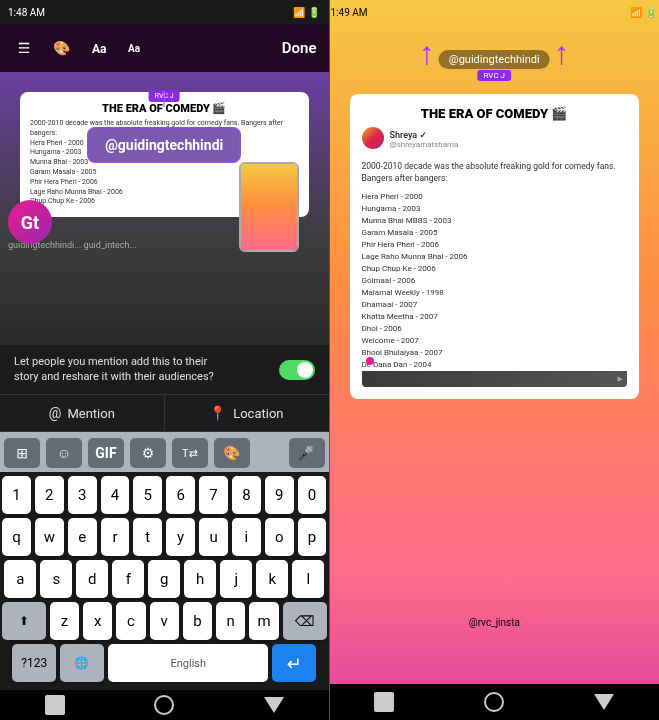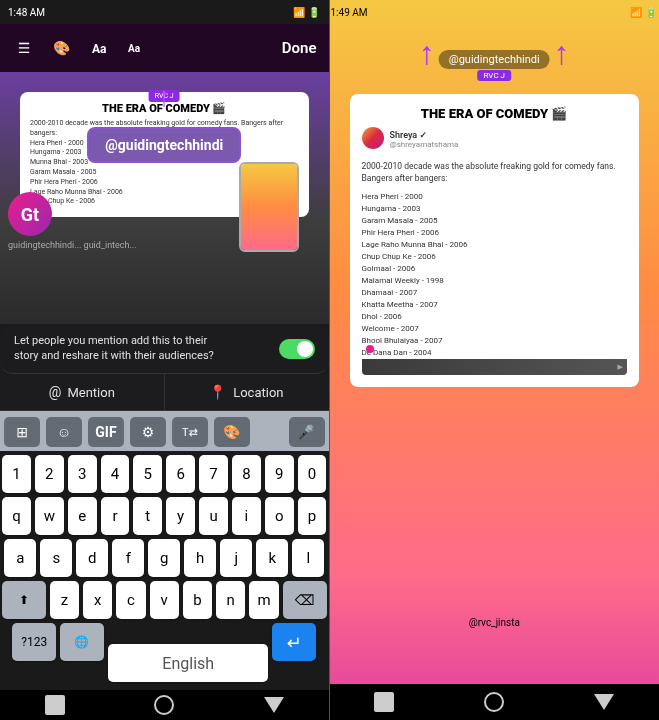"Gt" .gt-icon { top: 120px -> 128px }
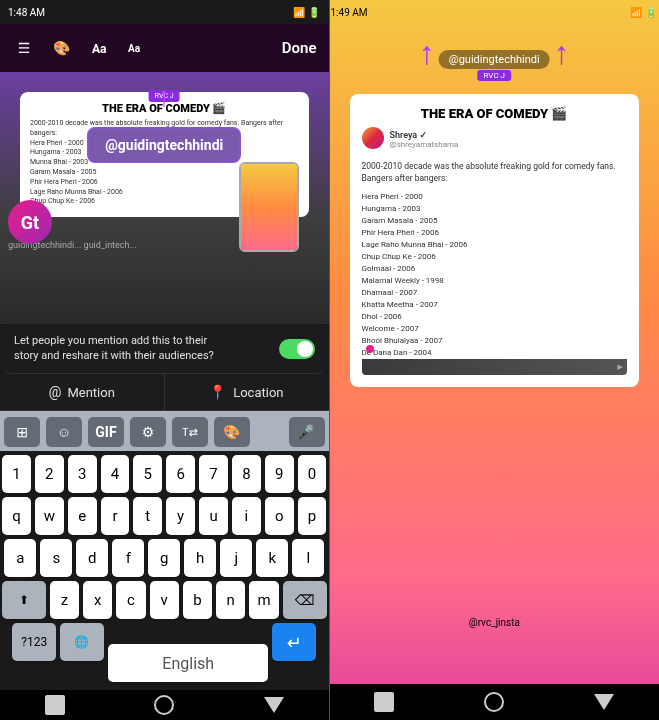"Munna Bhai MBBS - 2003" div { html: none -> <div>Munna Bhai MBBS - 2003</div> }
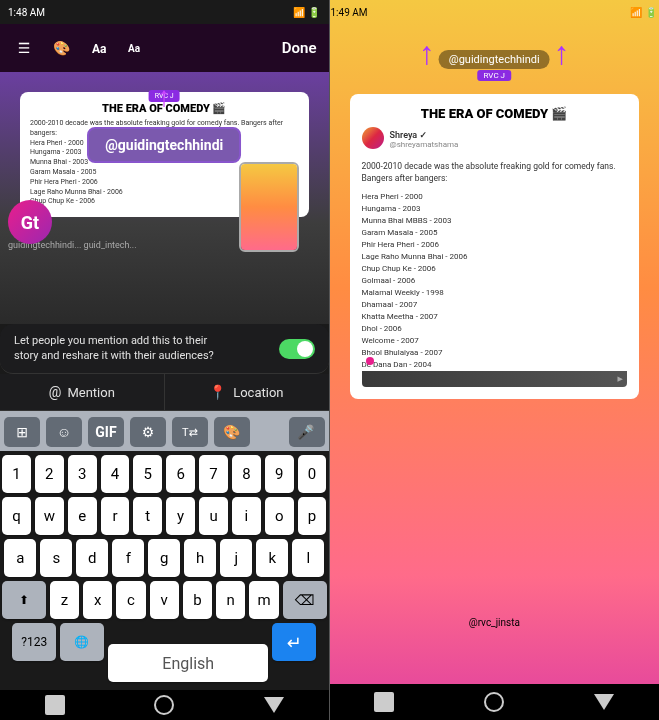"Let people you mention add" .share-toggle-row { border-radius: 13px -> none }
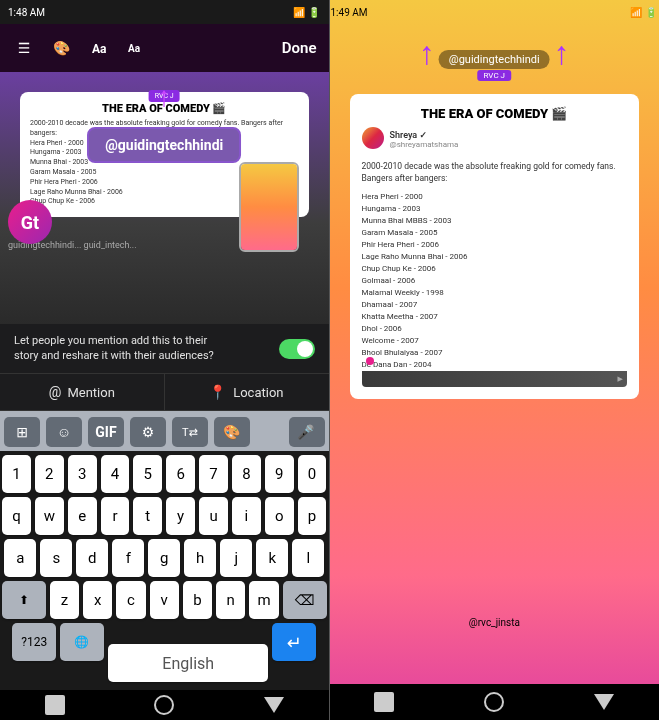"English" .key-space { font-size: 16px -> 11px; margin-top: 21px -> none }
